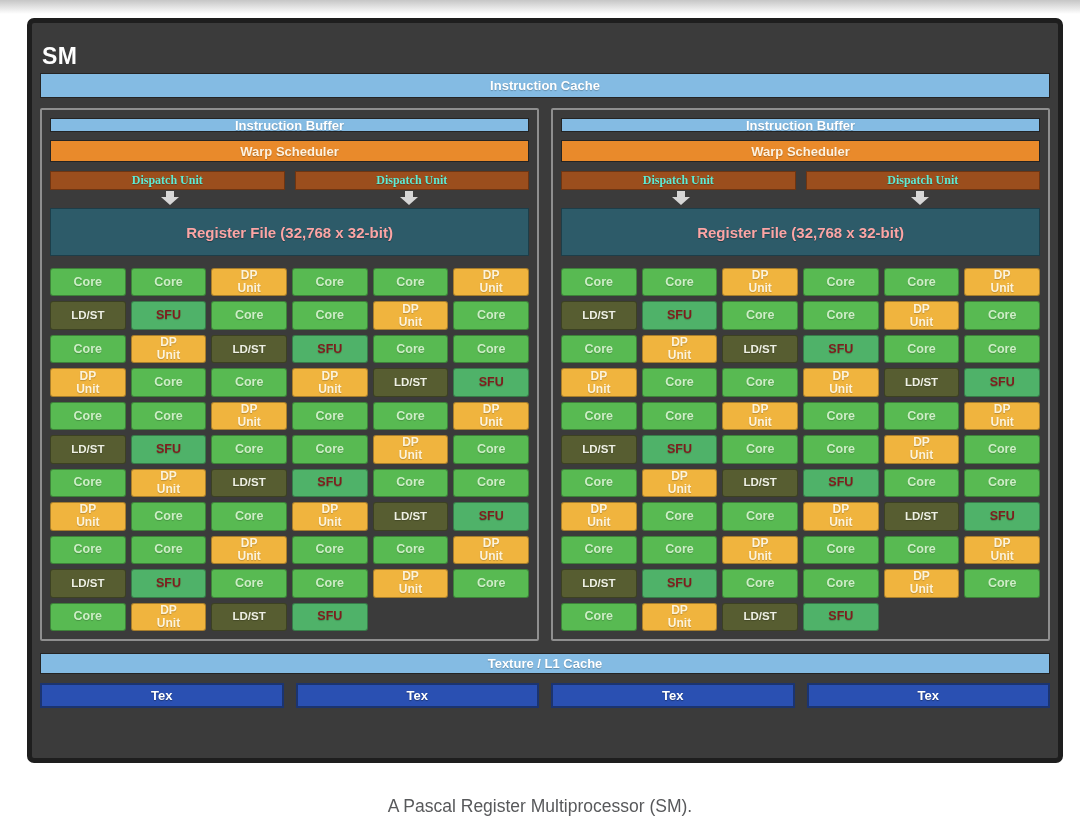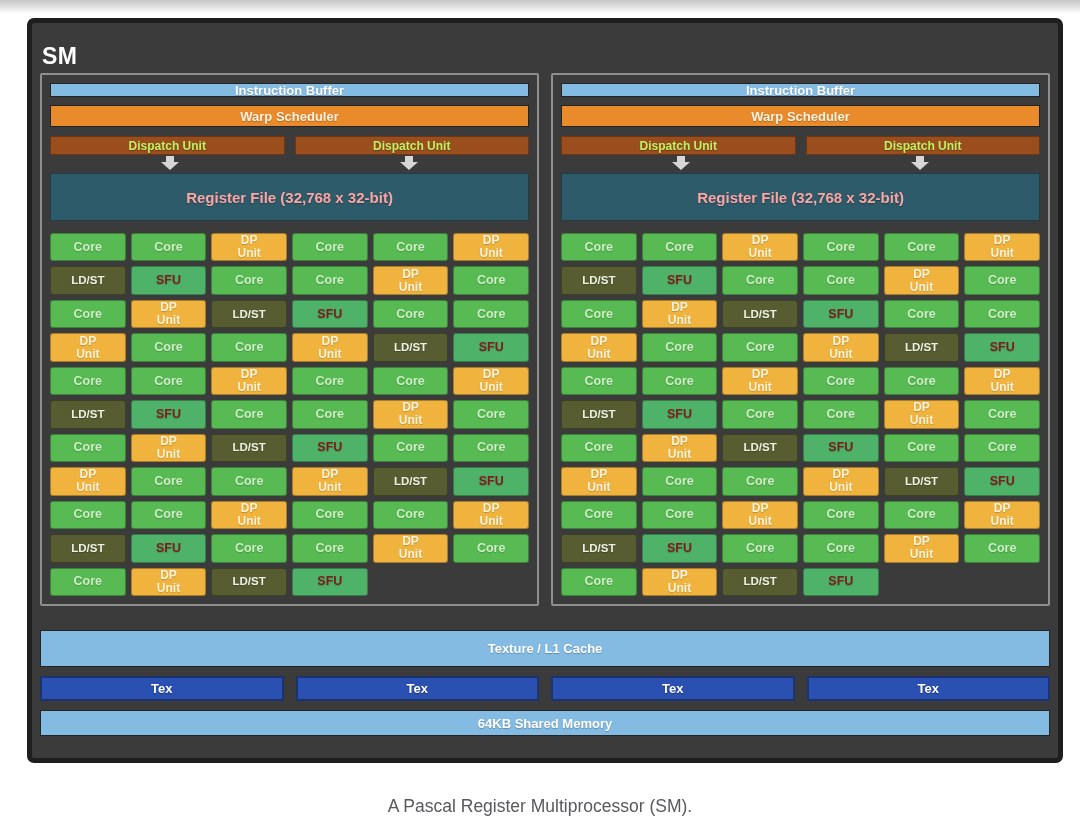"Instruction Cache" div.bar { html: none -> <div>Instruction Cache</div> }
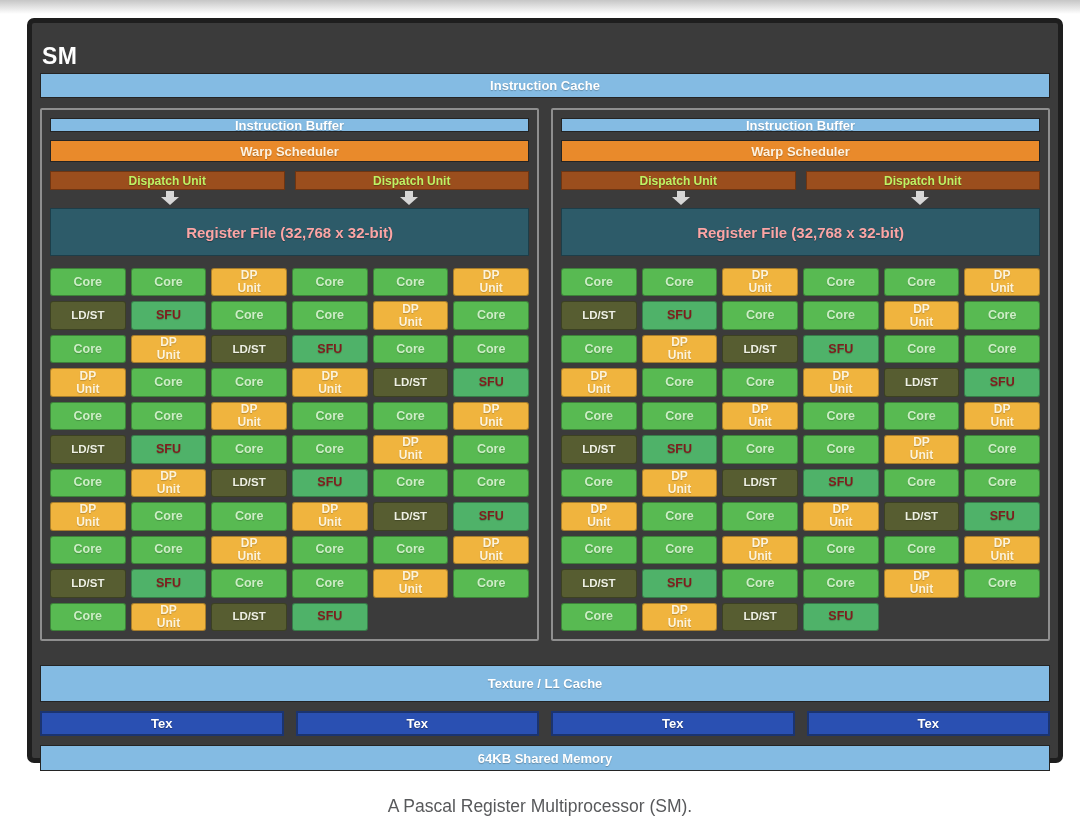"Dispatch Unit" .dispatch { color: #bef264 -> #5eead4; font-family: none -> Liberation Serif, serif }
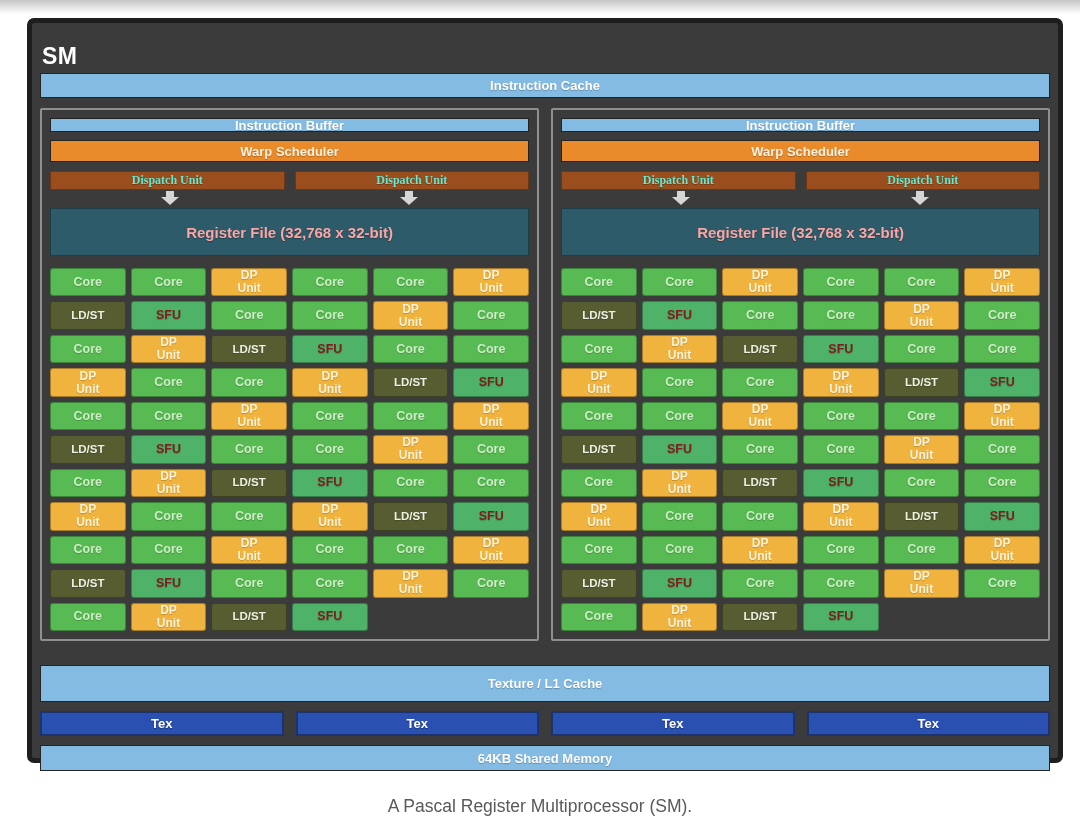"Texture / L1 Cache" .texture-cache { height: 37px -> 21px; margin-top: 24px -> 12px }
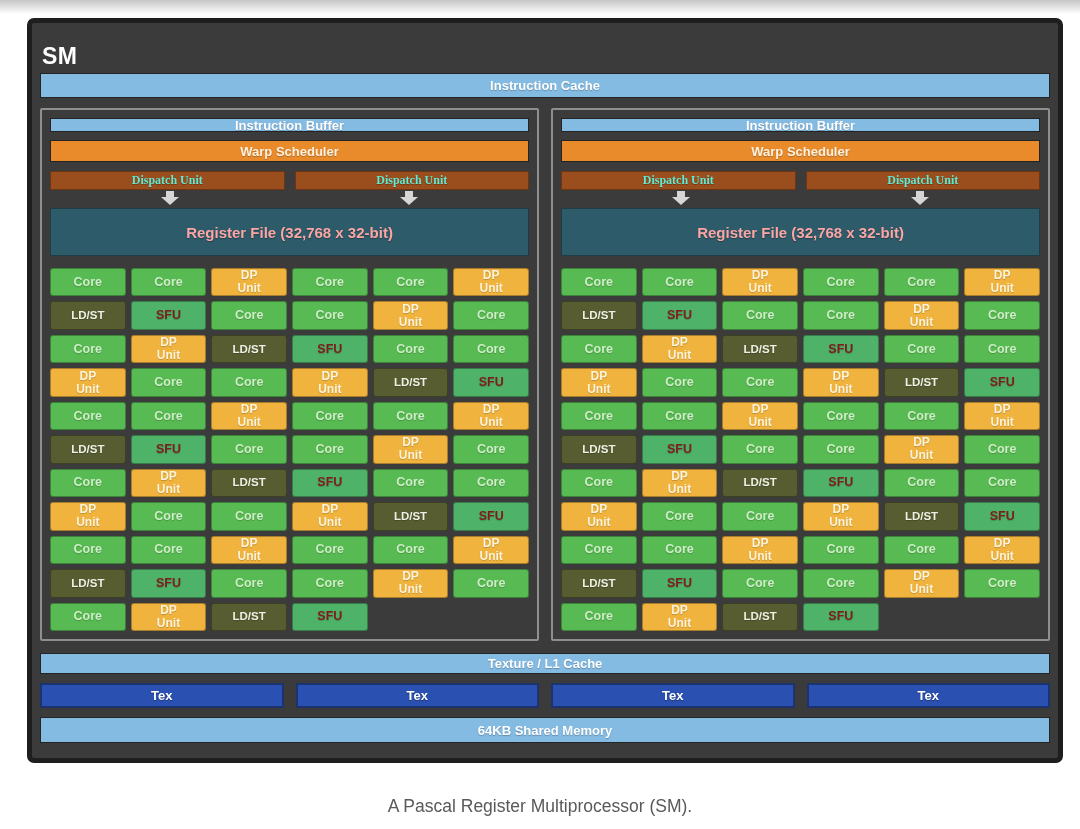"64KB Shared Memory" div.bar { html: <div>64KB Shared Memory</div> -> none }
